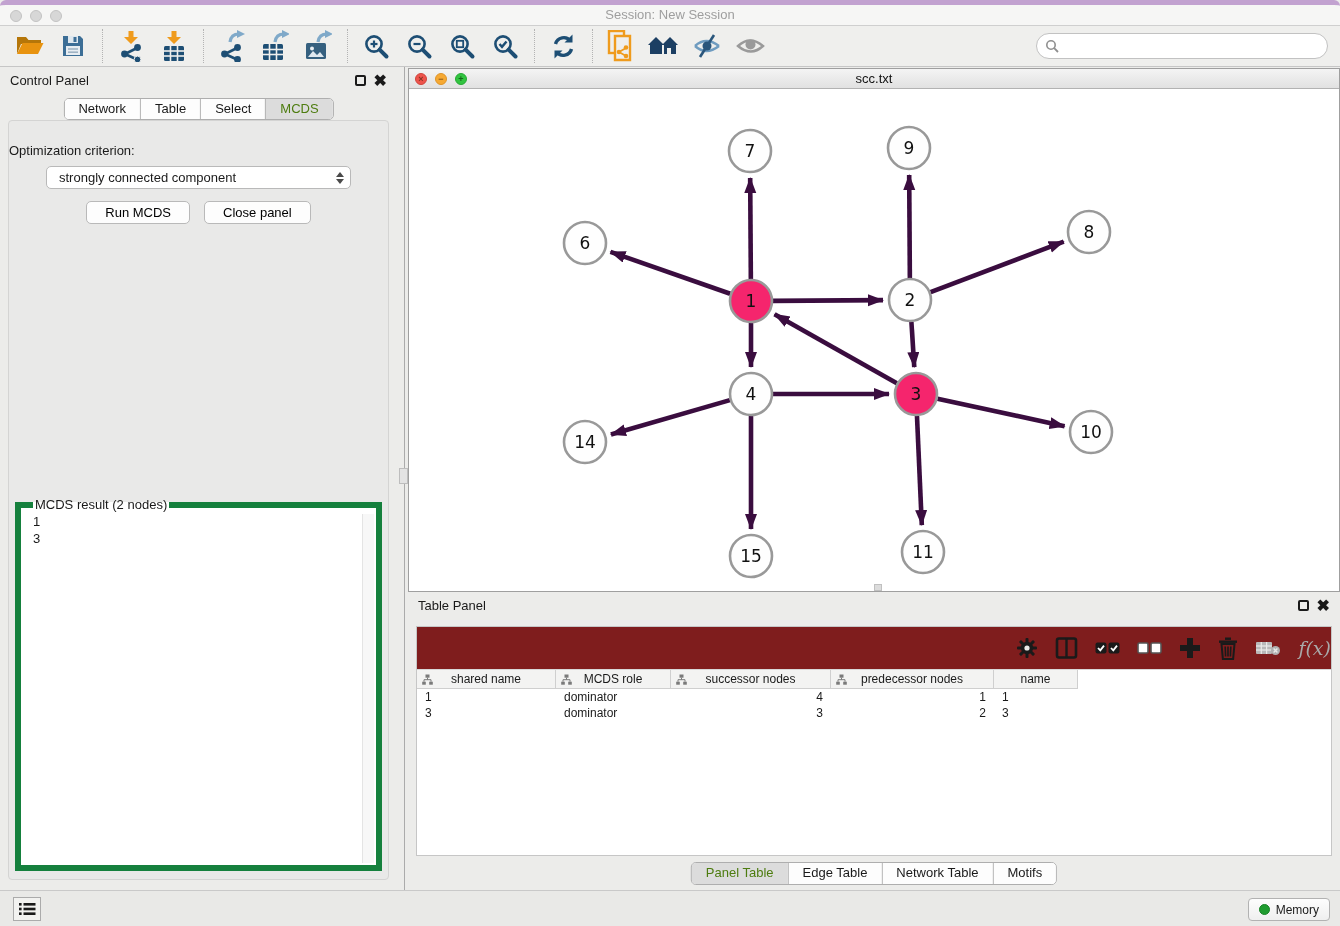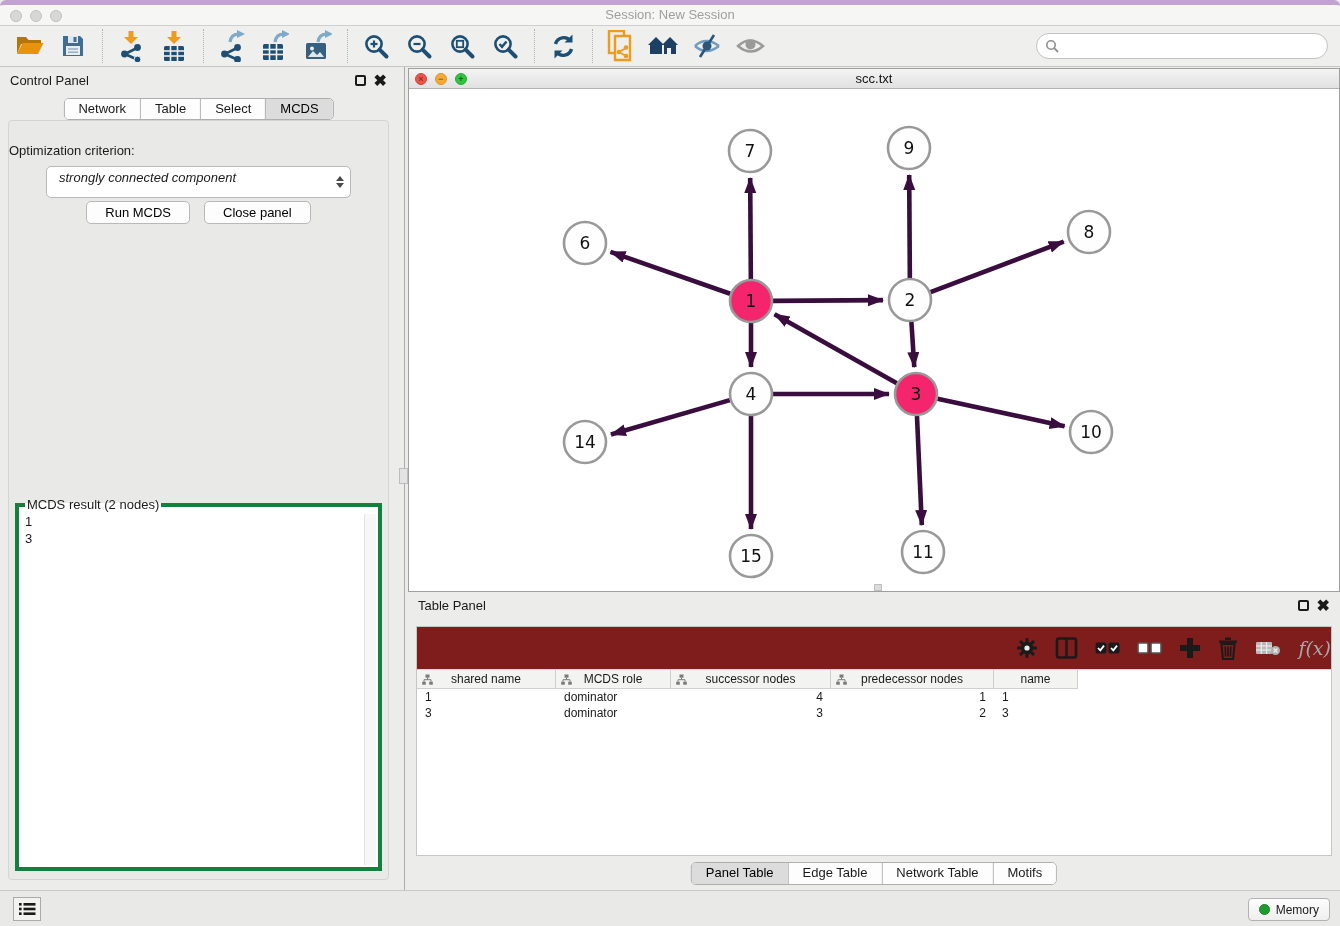"MCDS" .seg.active { color: #000000 -> #4d7c0f }
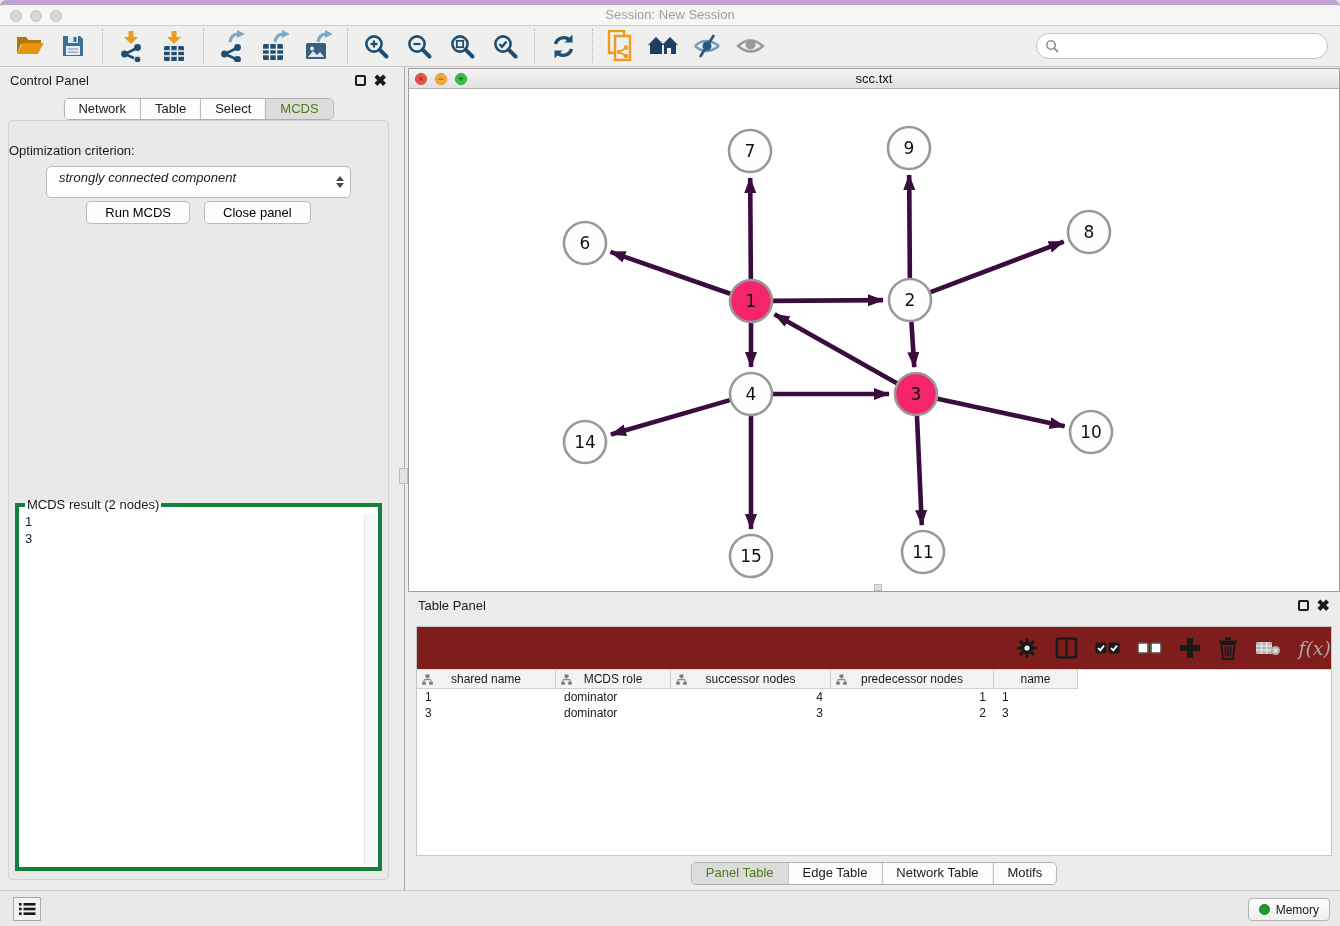"strongly connected component" .dropdown { font-style: italic -> none; height: 32px -> 23px }
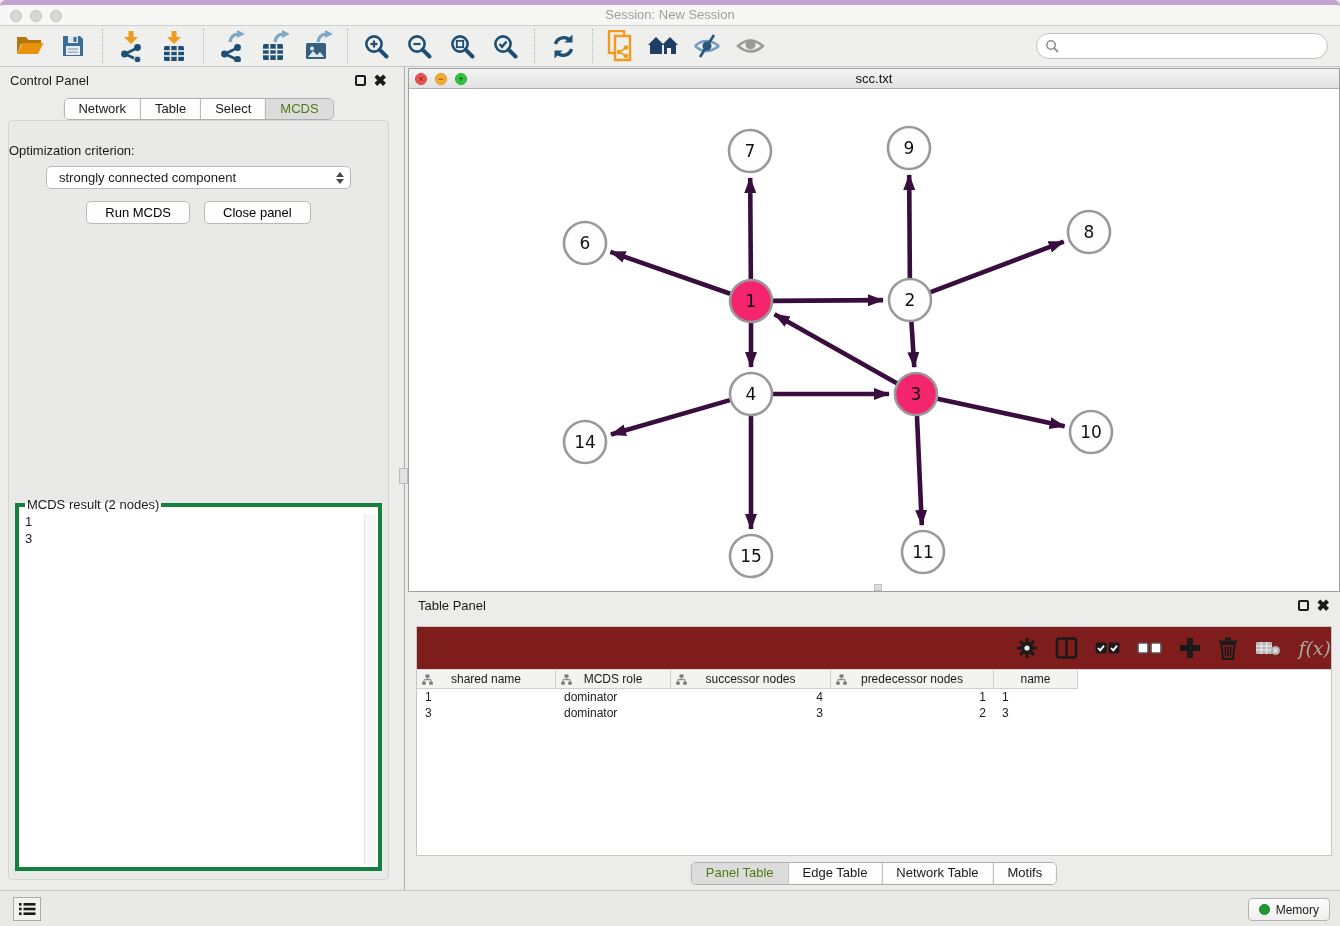"MCDS result (2 nodes)" .result-box { border: 4px solid #15803d -> 6px solid #15803d; padding: 1px 6px -> 1px 12px }
